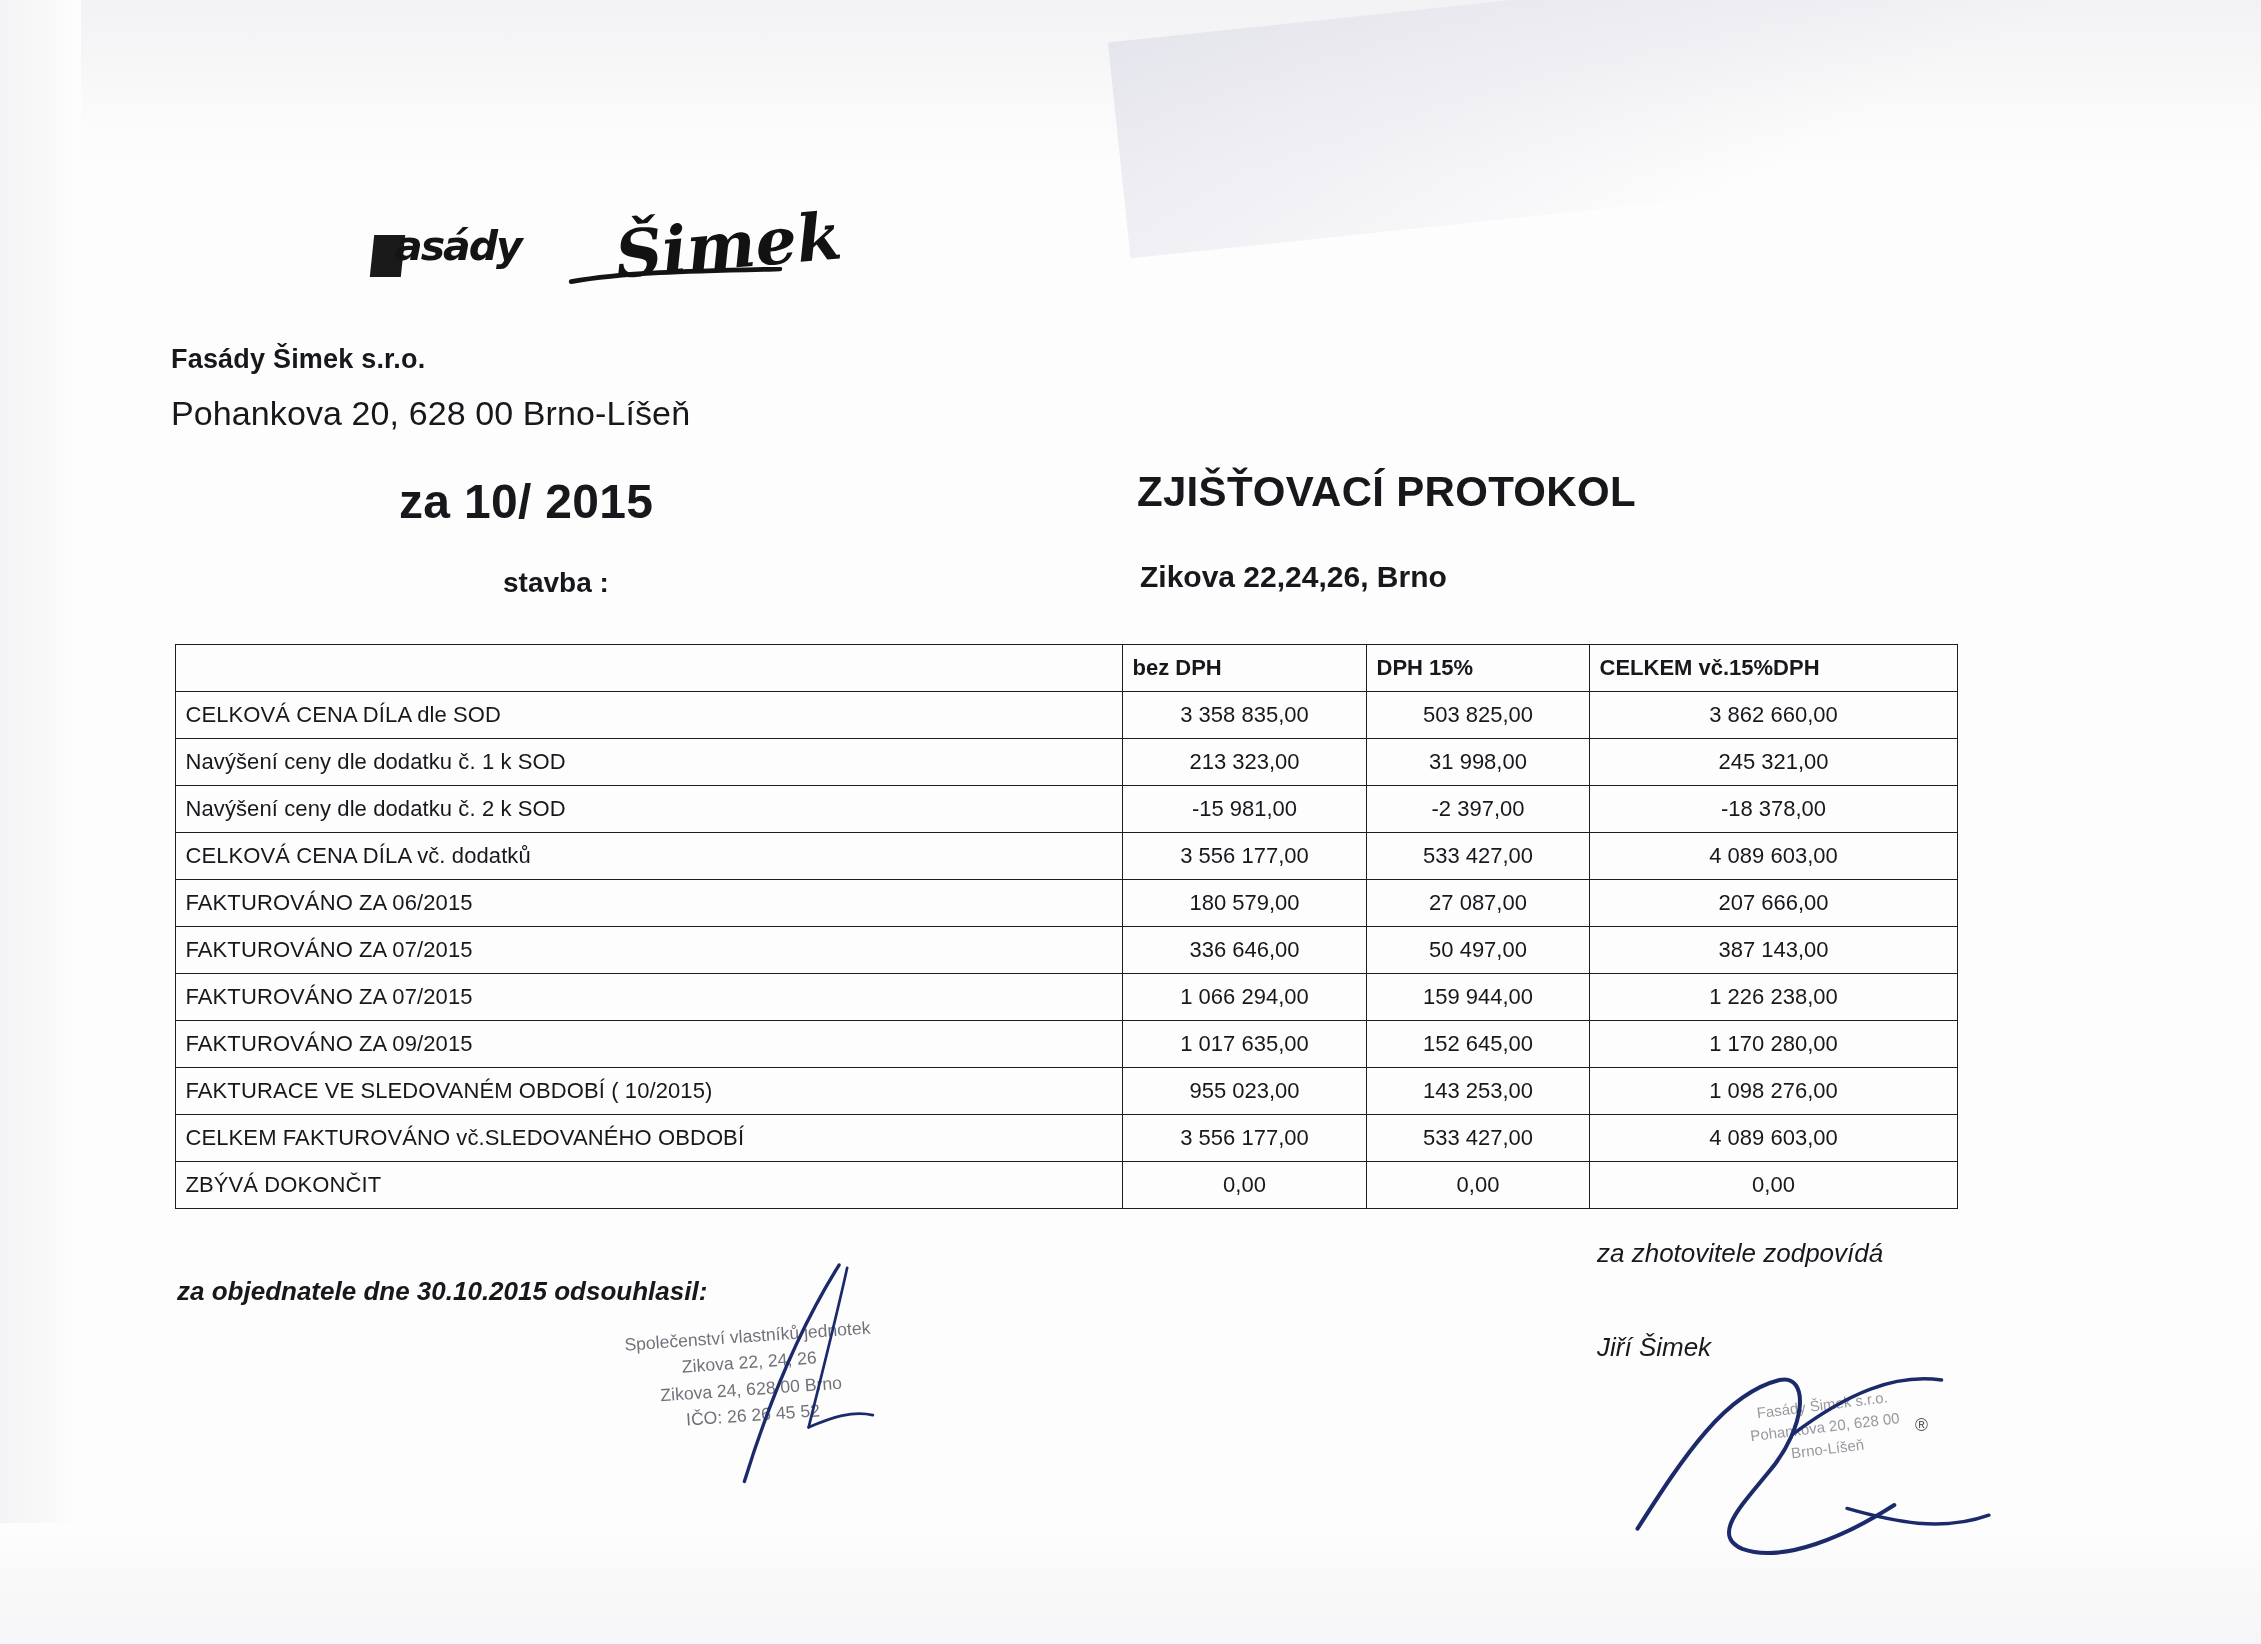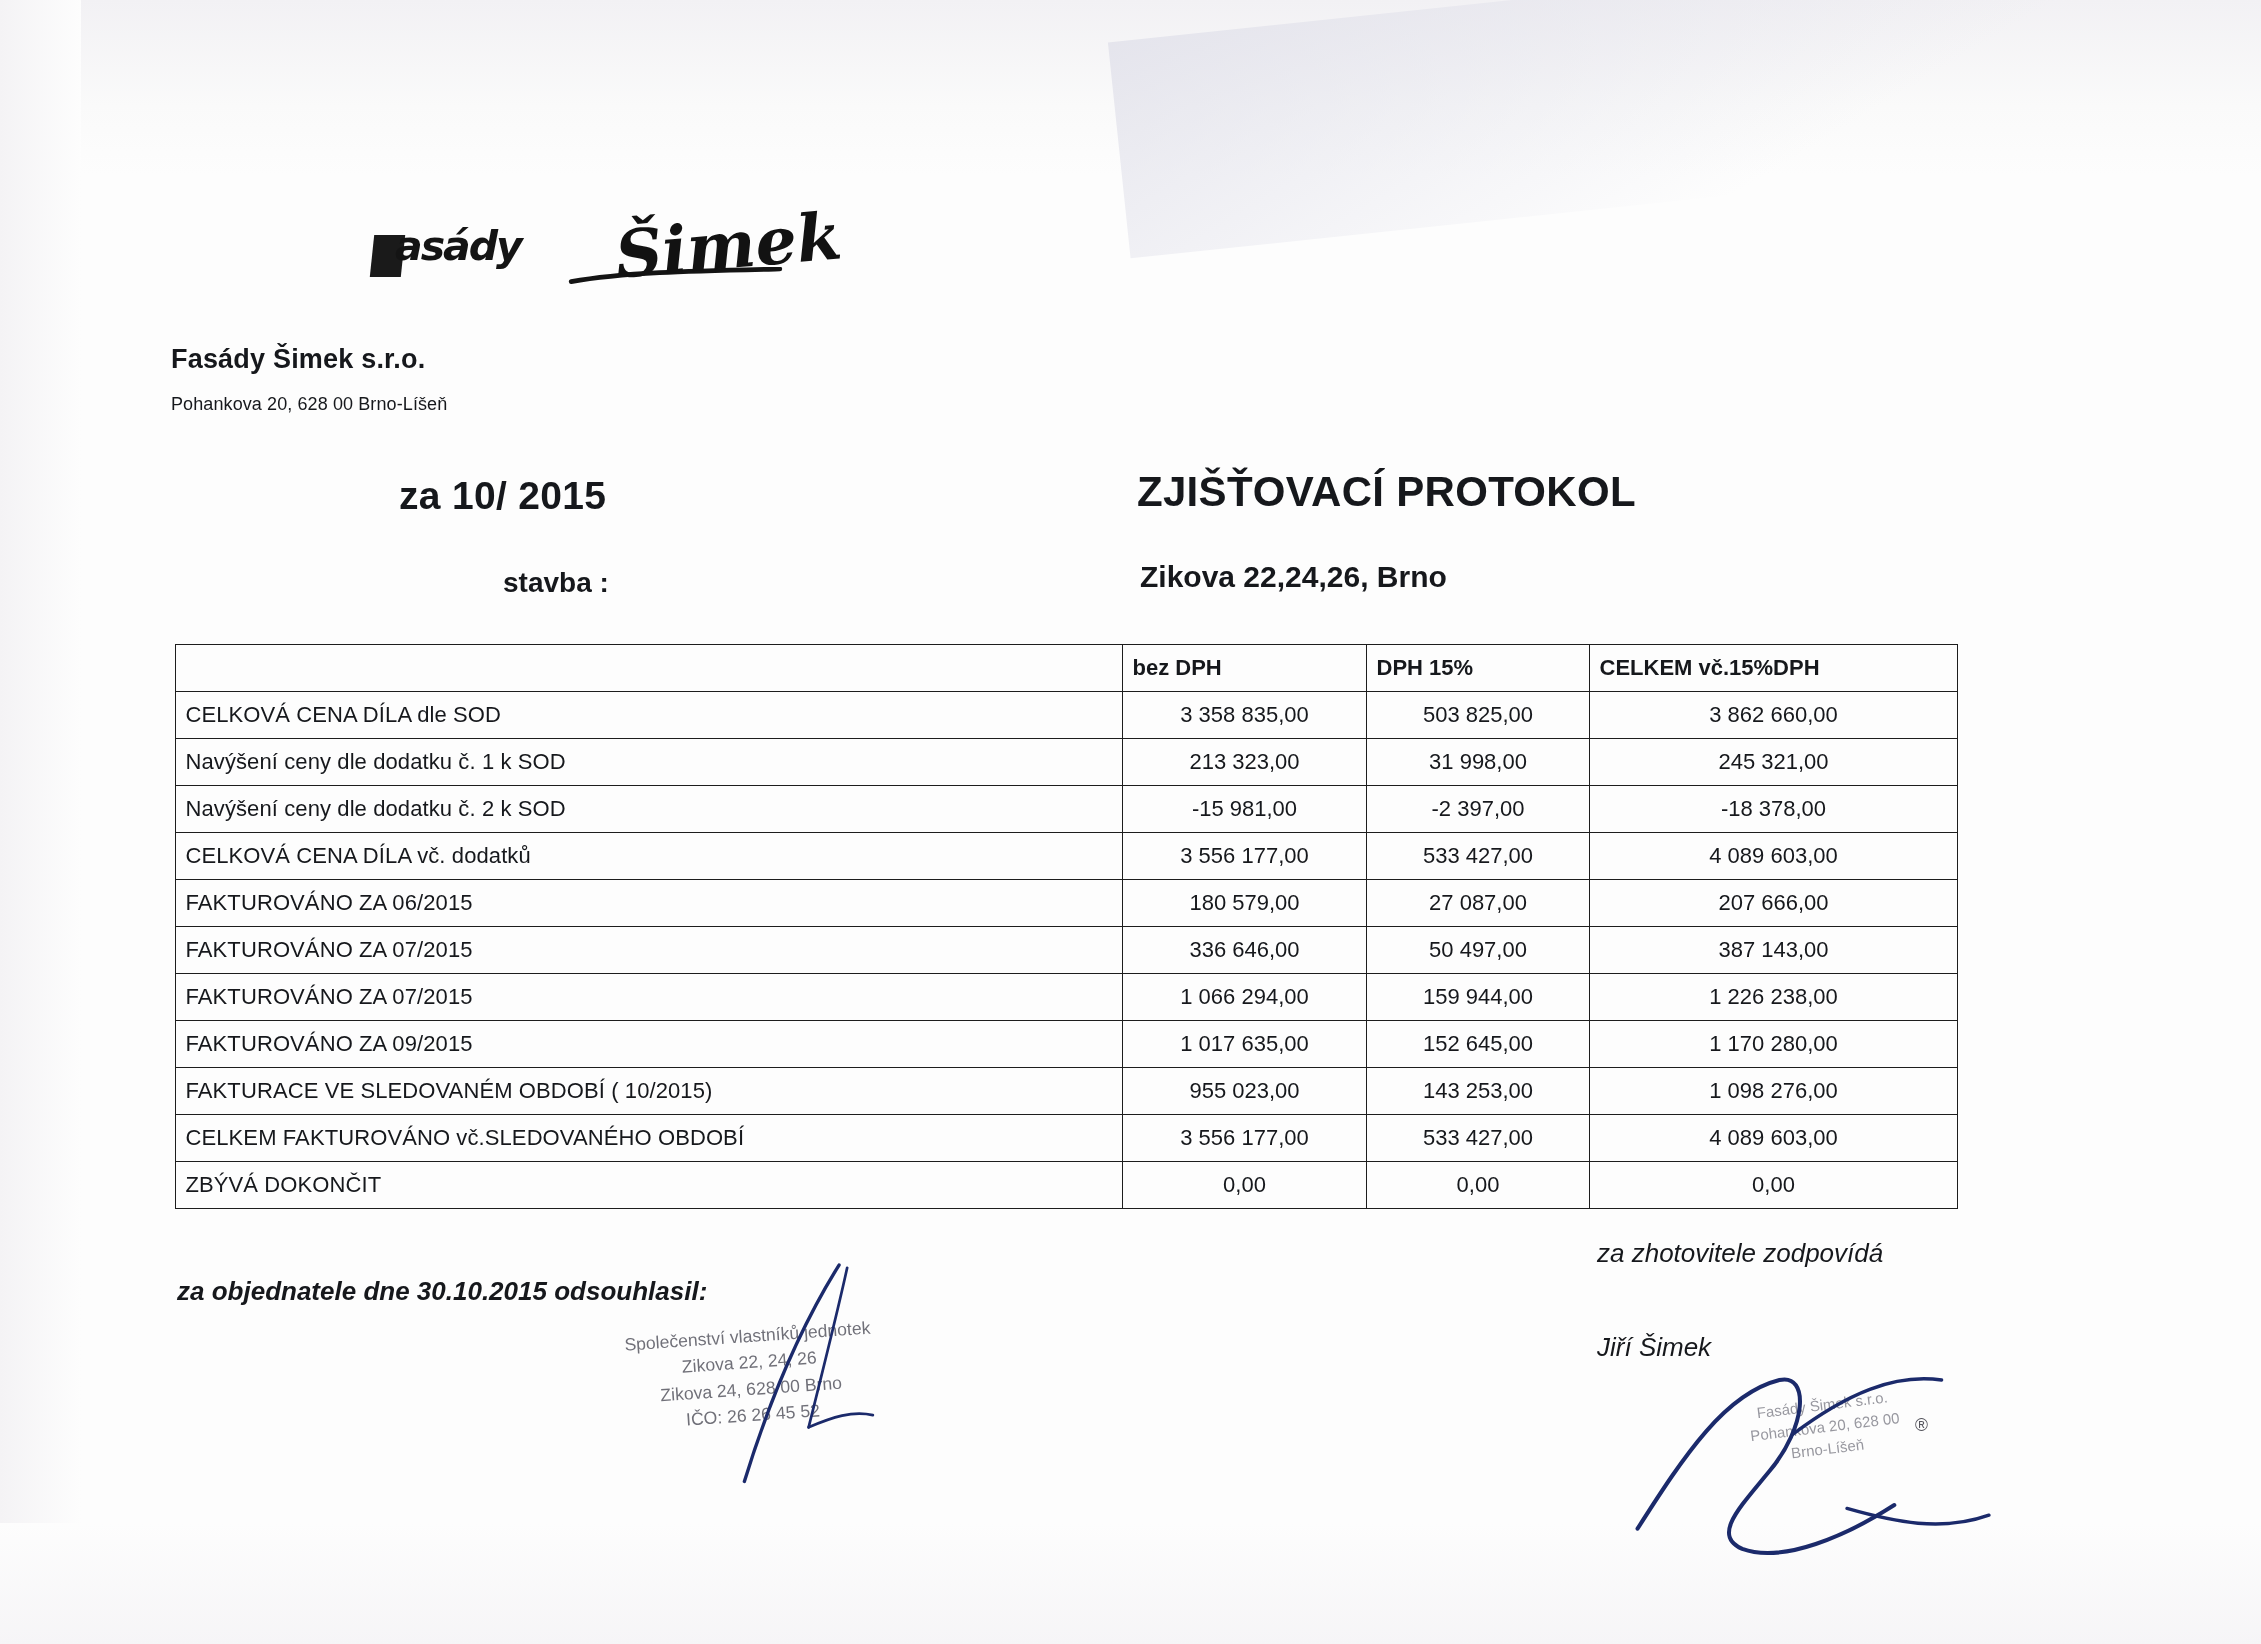"Pohankova 20, 628 00 Brno-Líšeň" .company-address { font-size: 18px -> 34px }
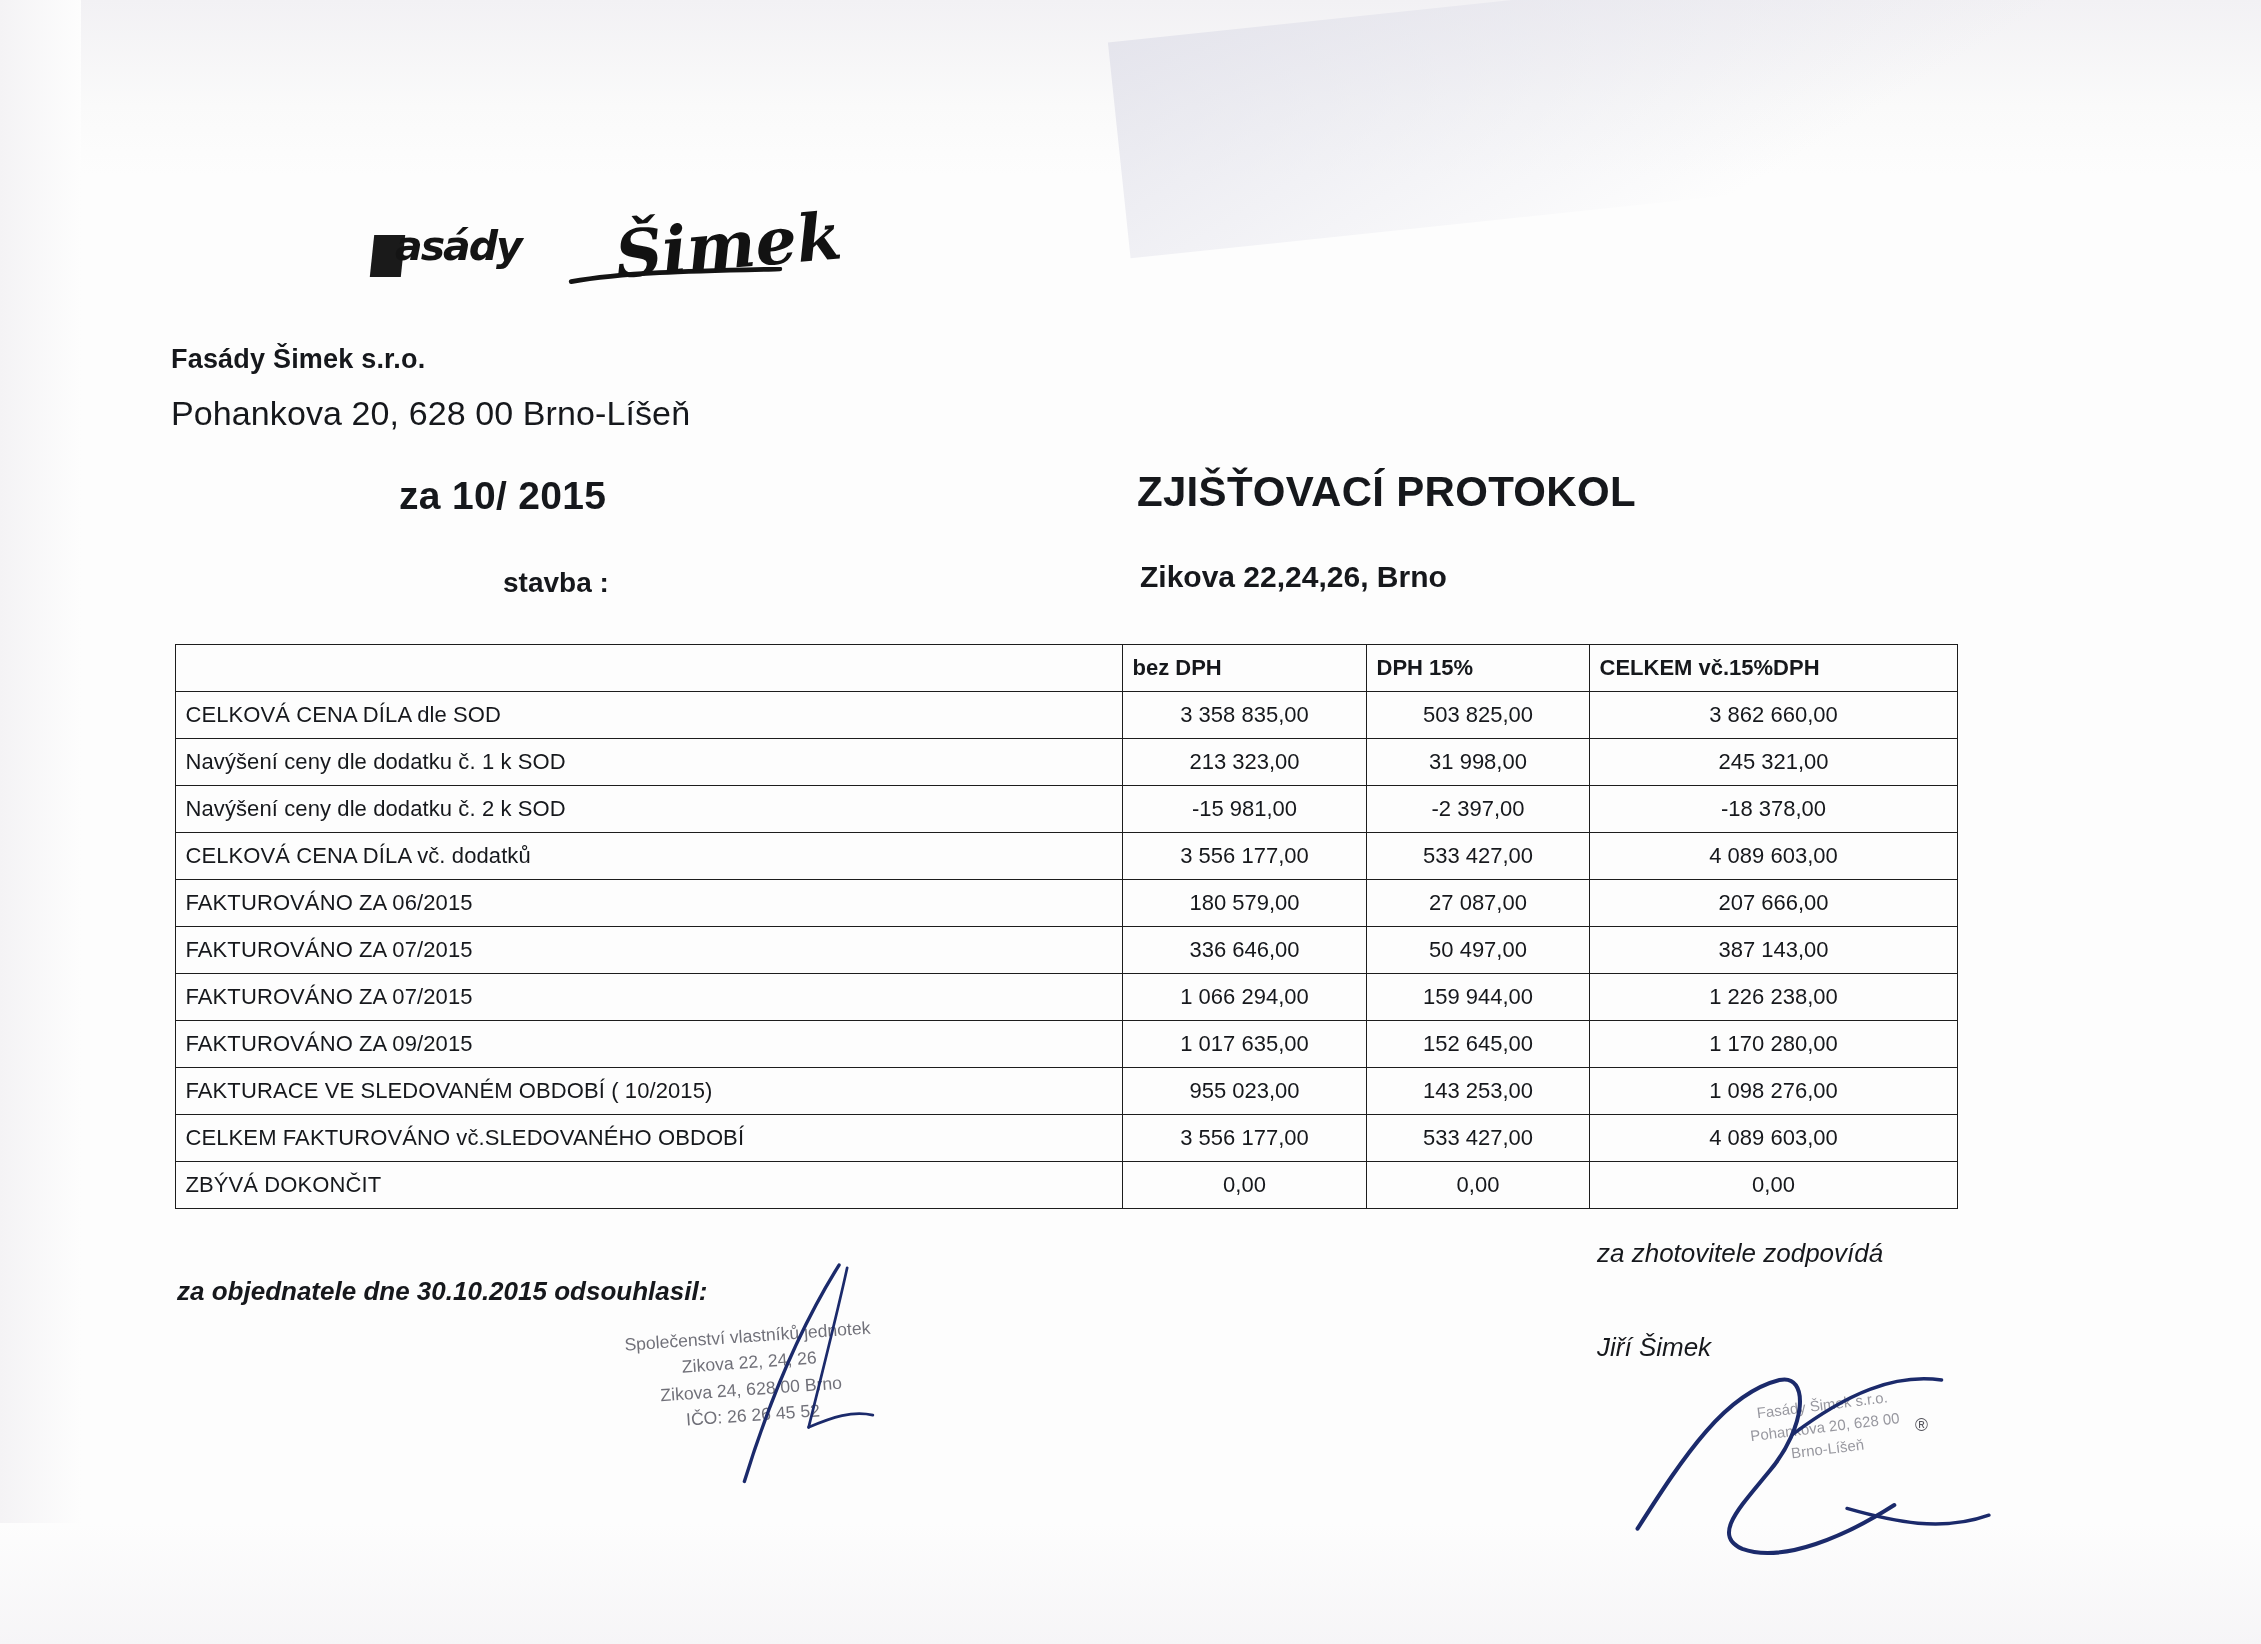"za 10/ 2015" .period { font-size: 39px -> 48px }
